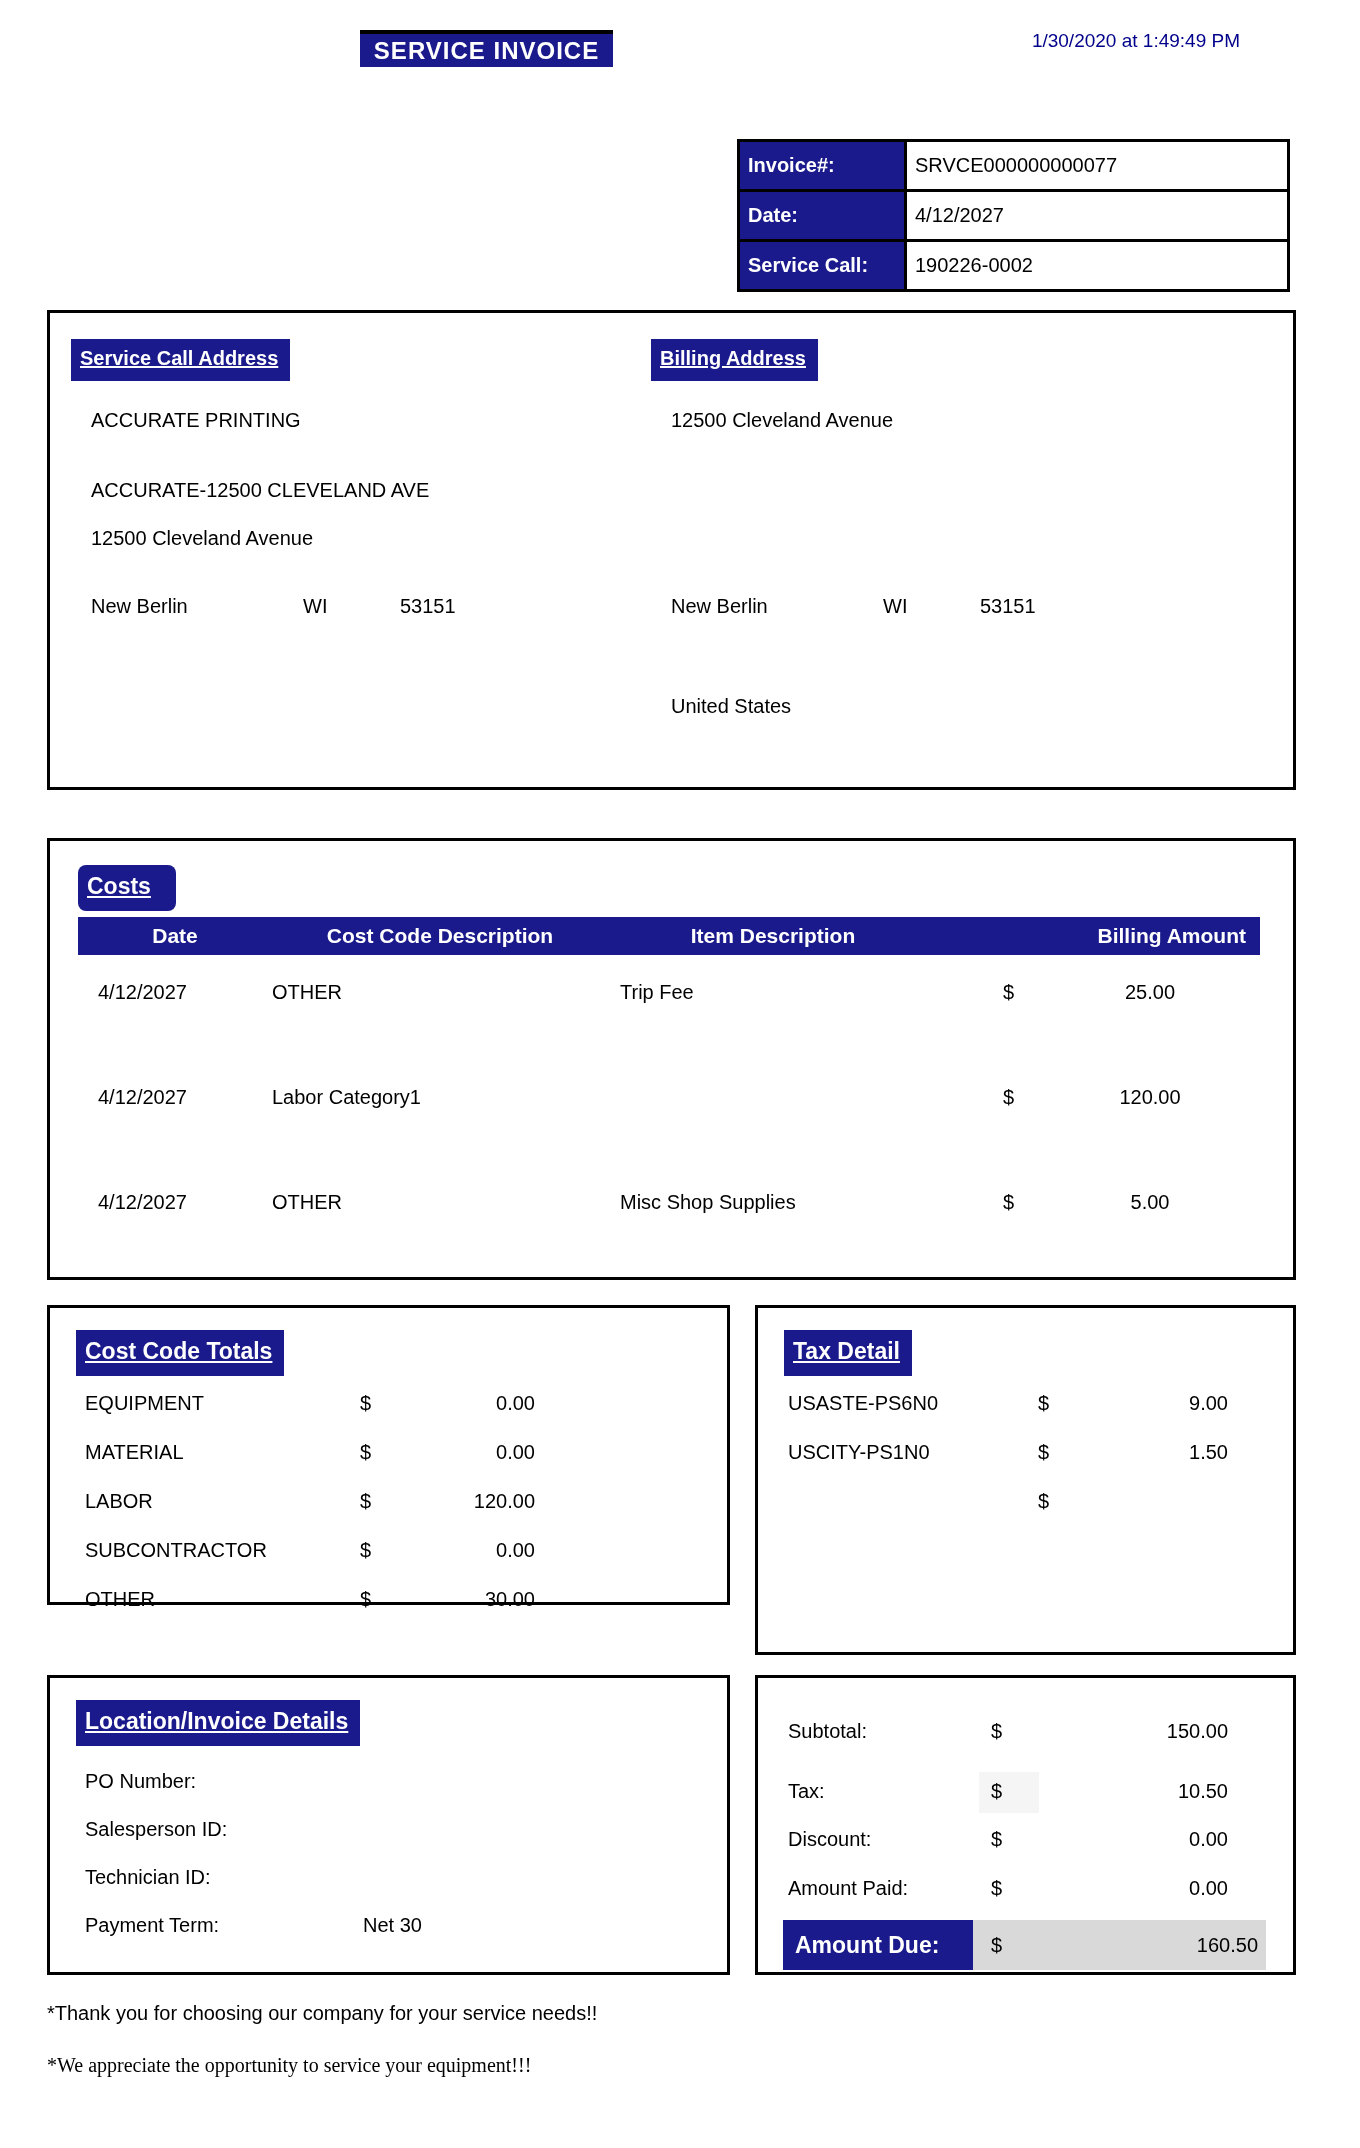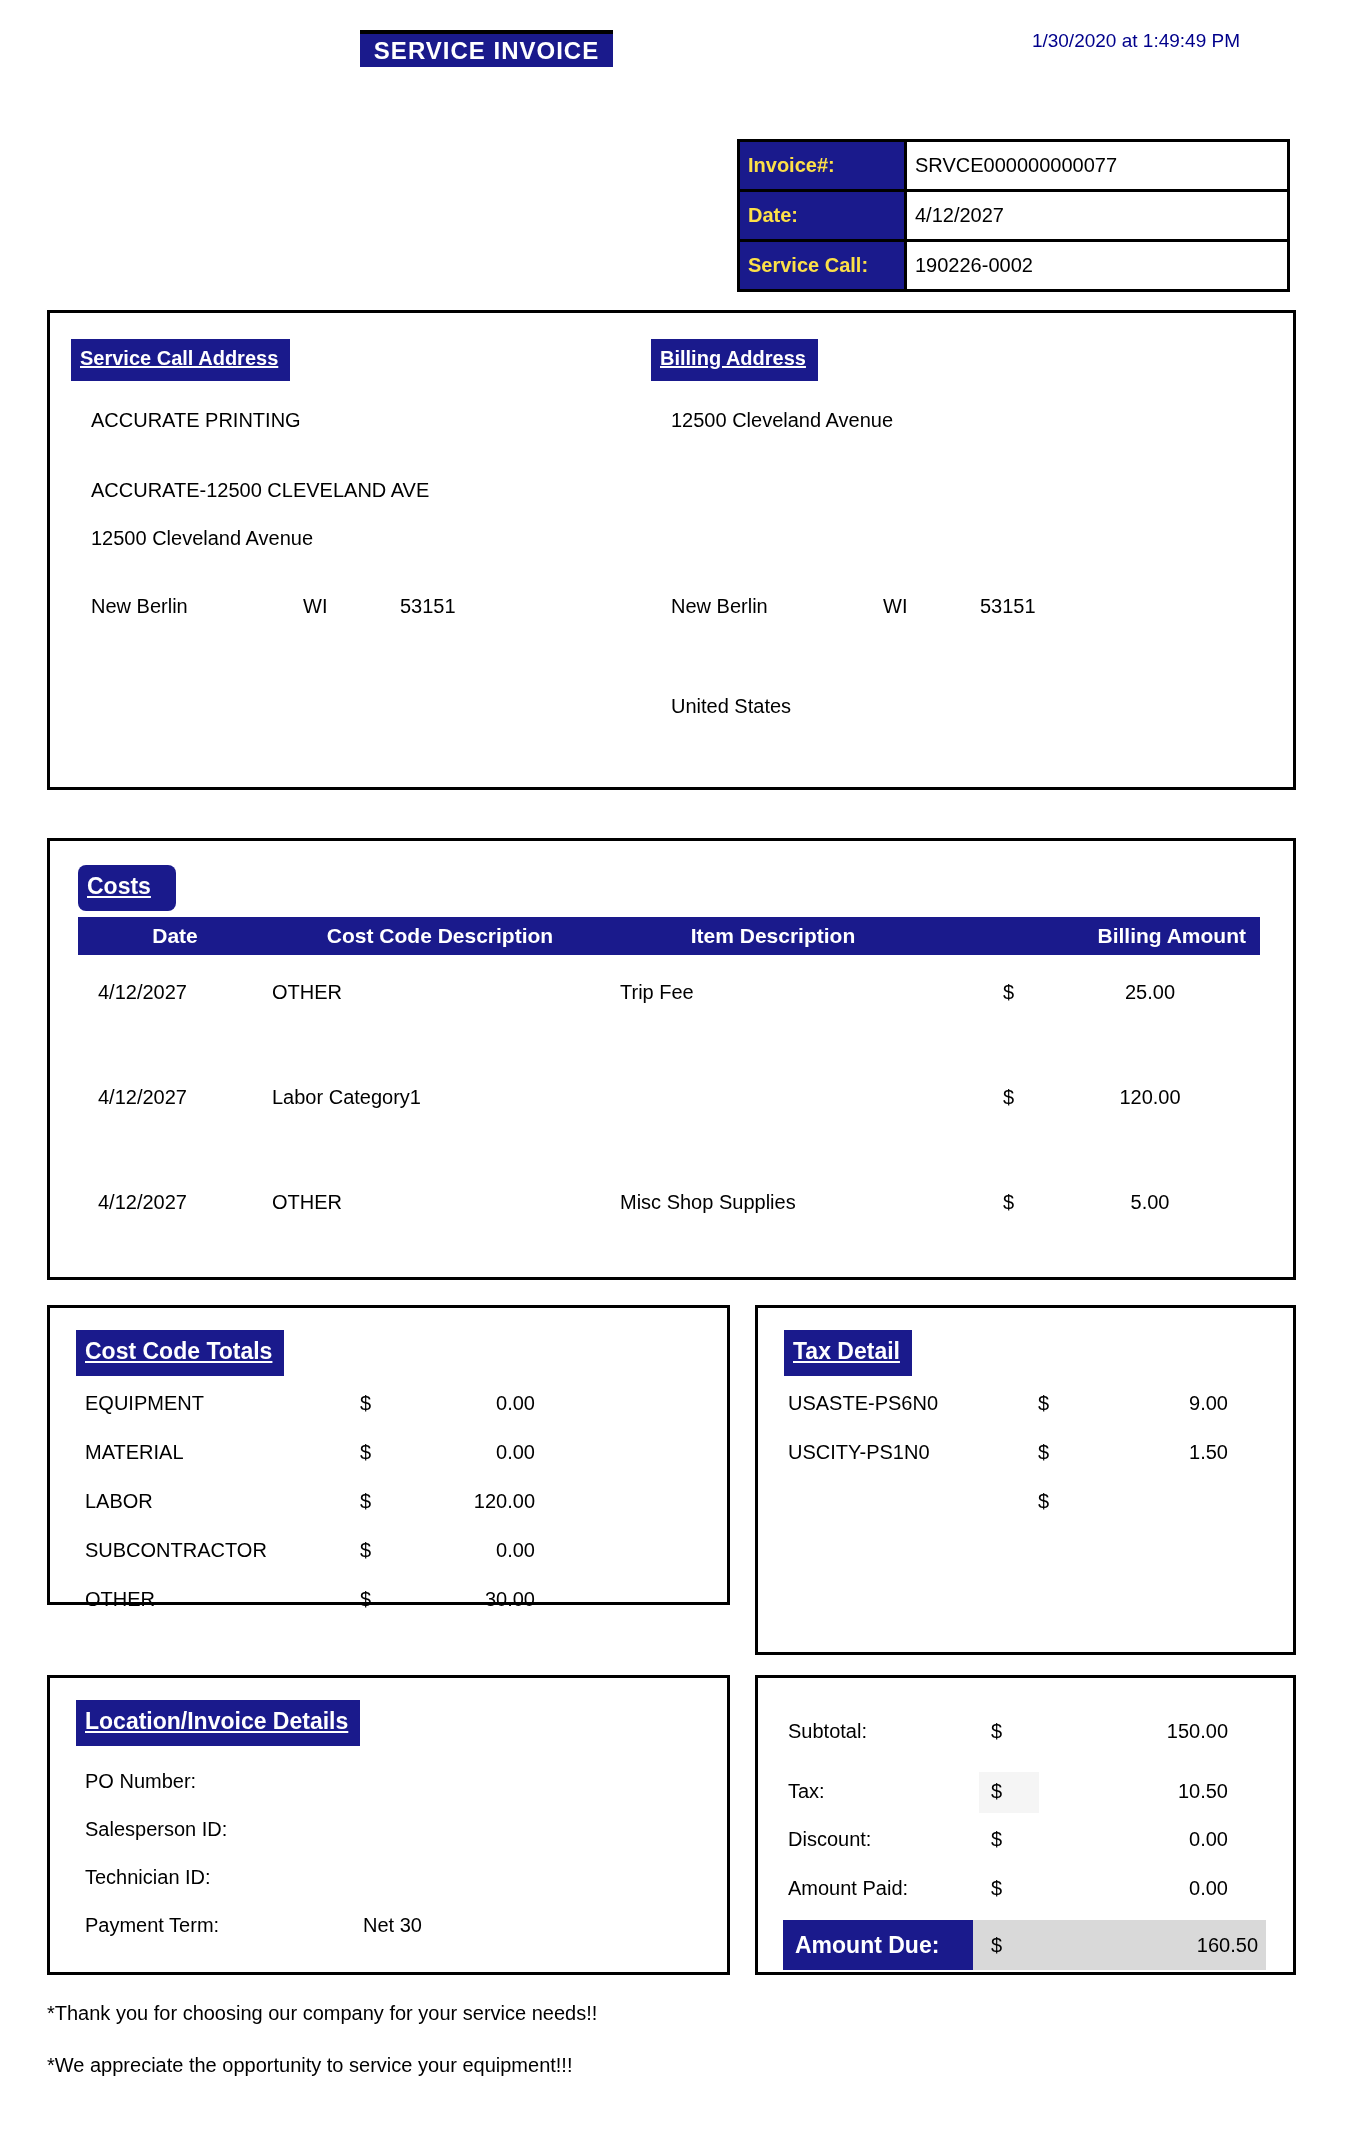"Invoice#:" .inv-table td.lbl { color: #fde047 -> #ffffff }
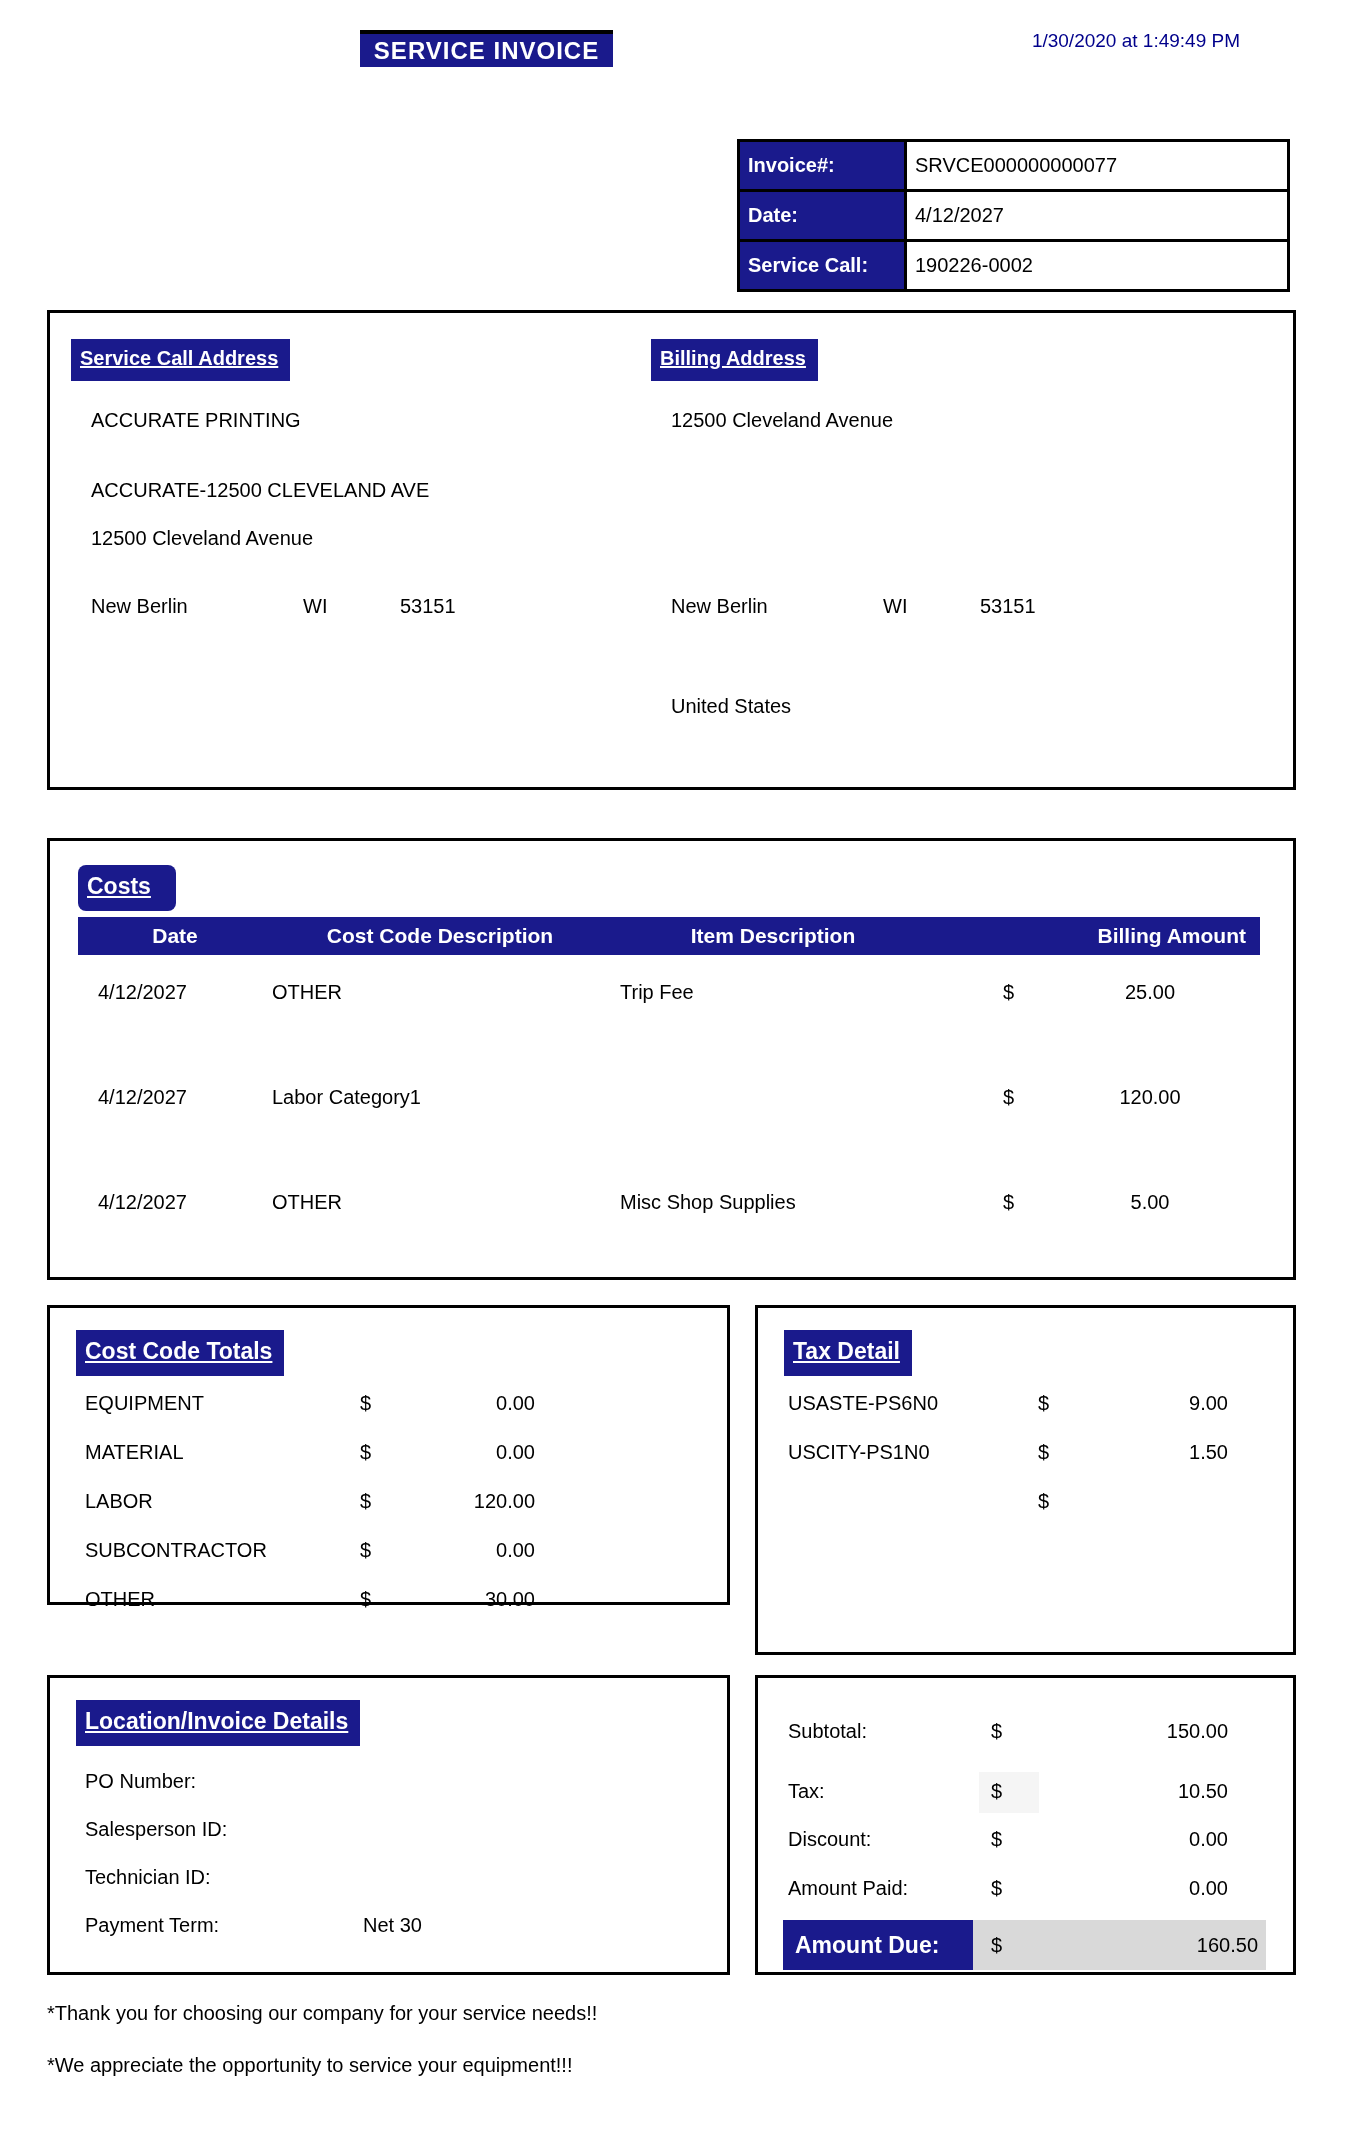"*We appreciate the opportunity to" .note2 { font-family: none -> Liberation Serif, serif }
